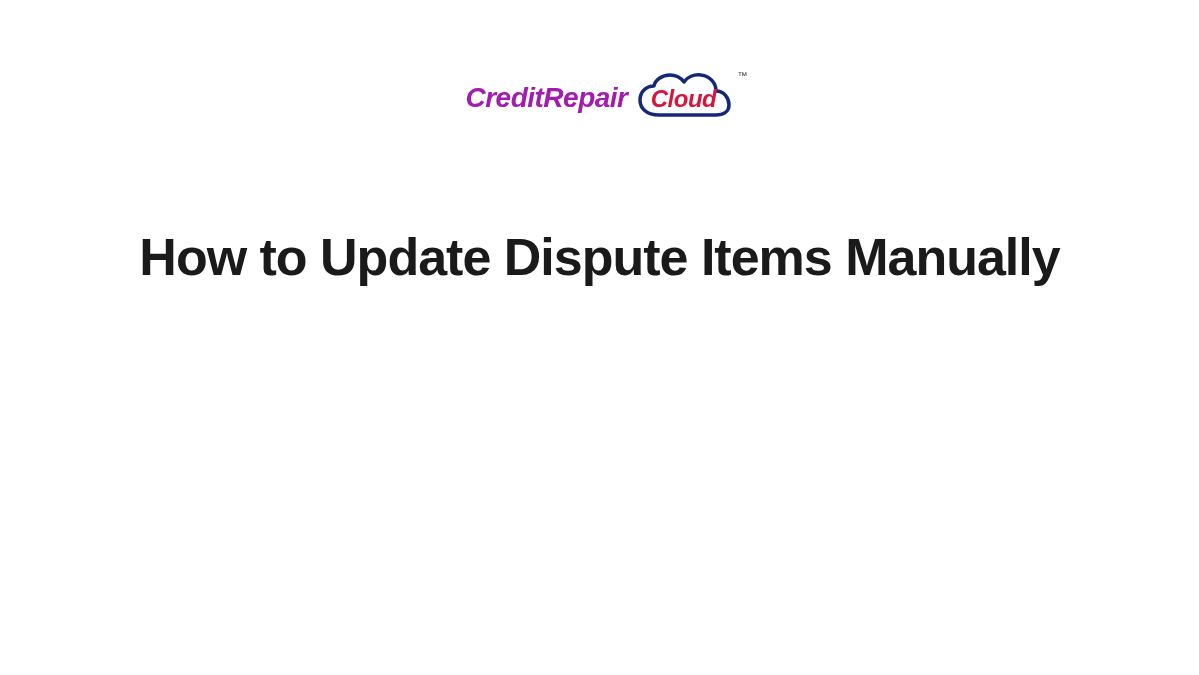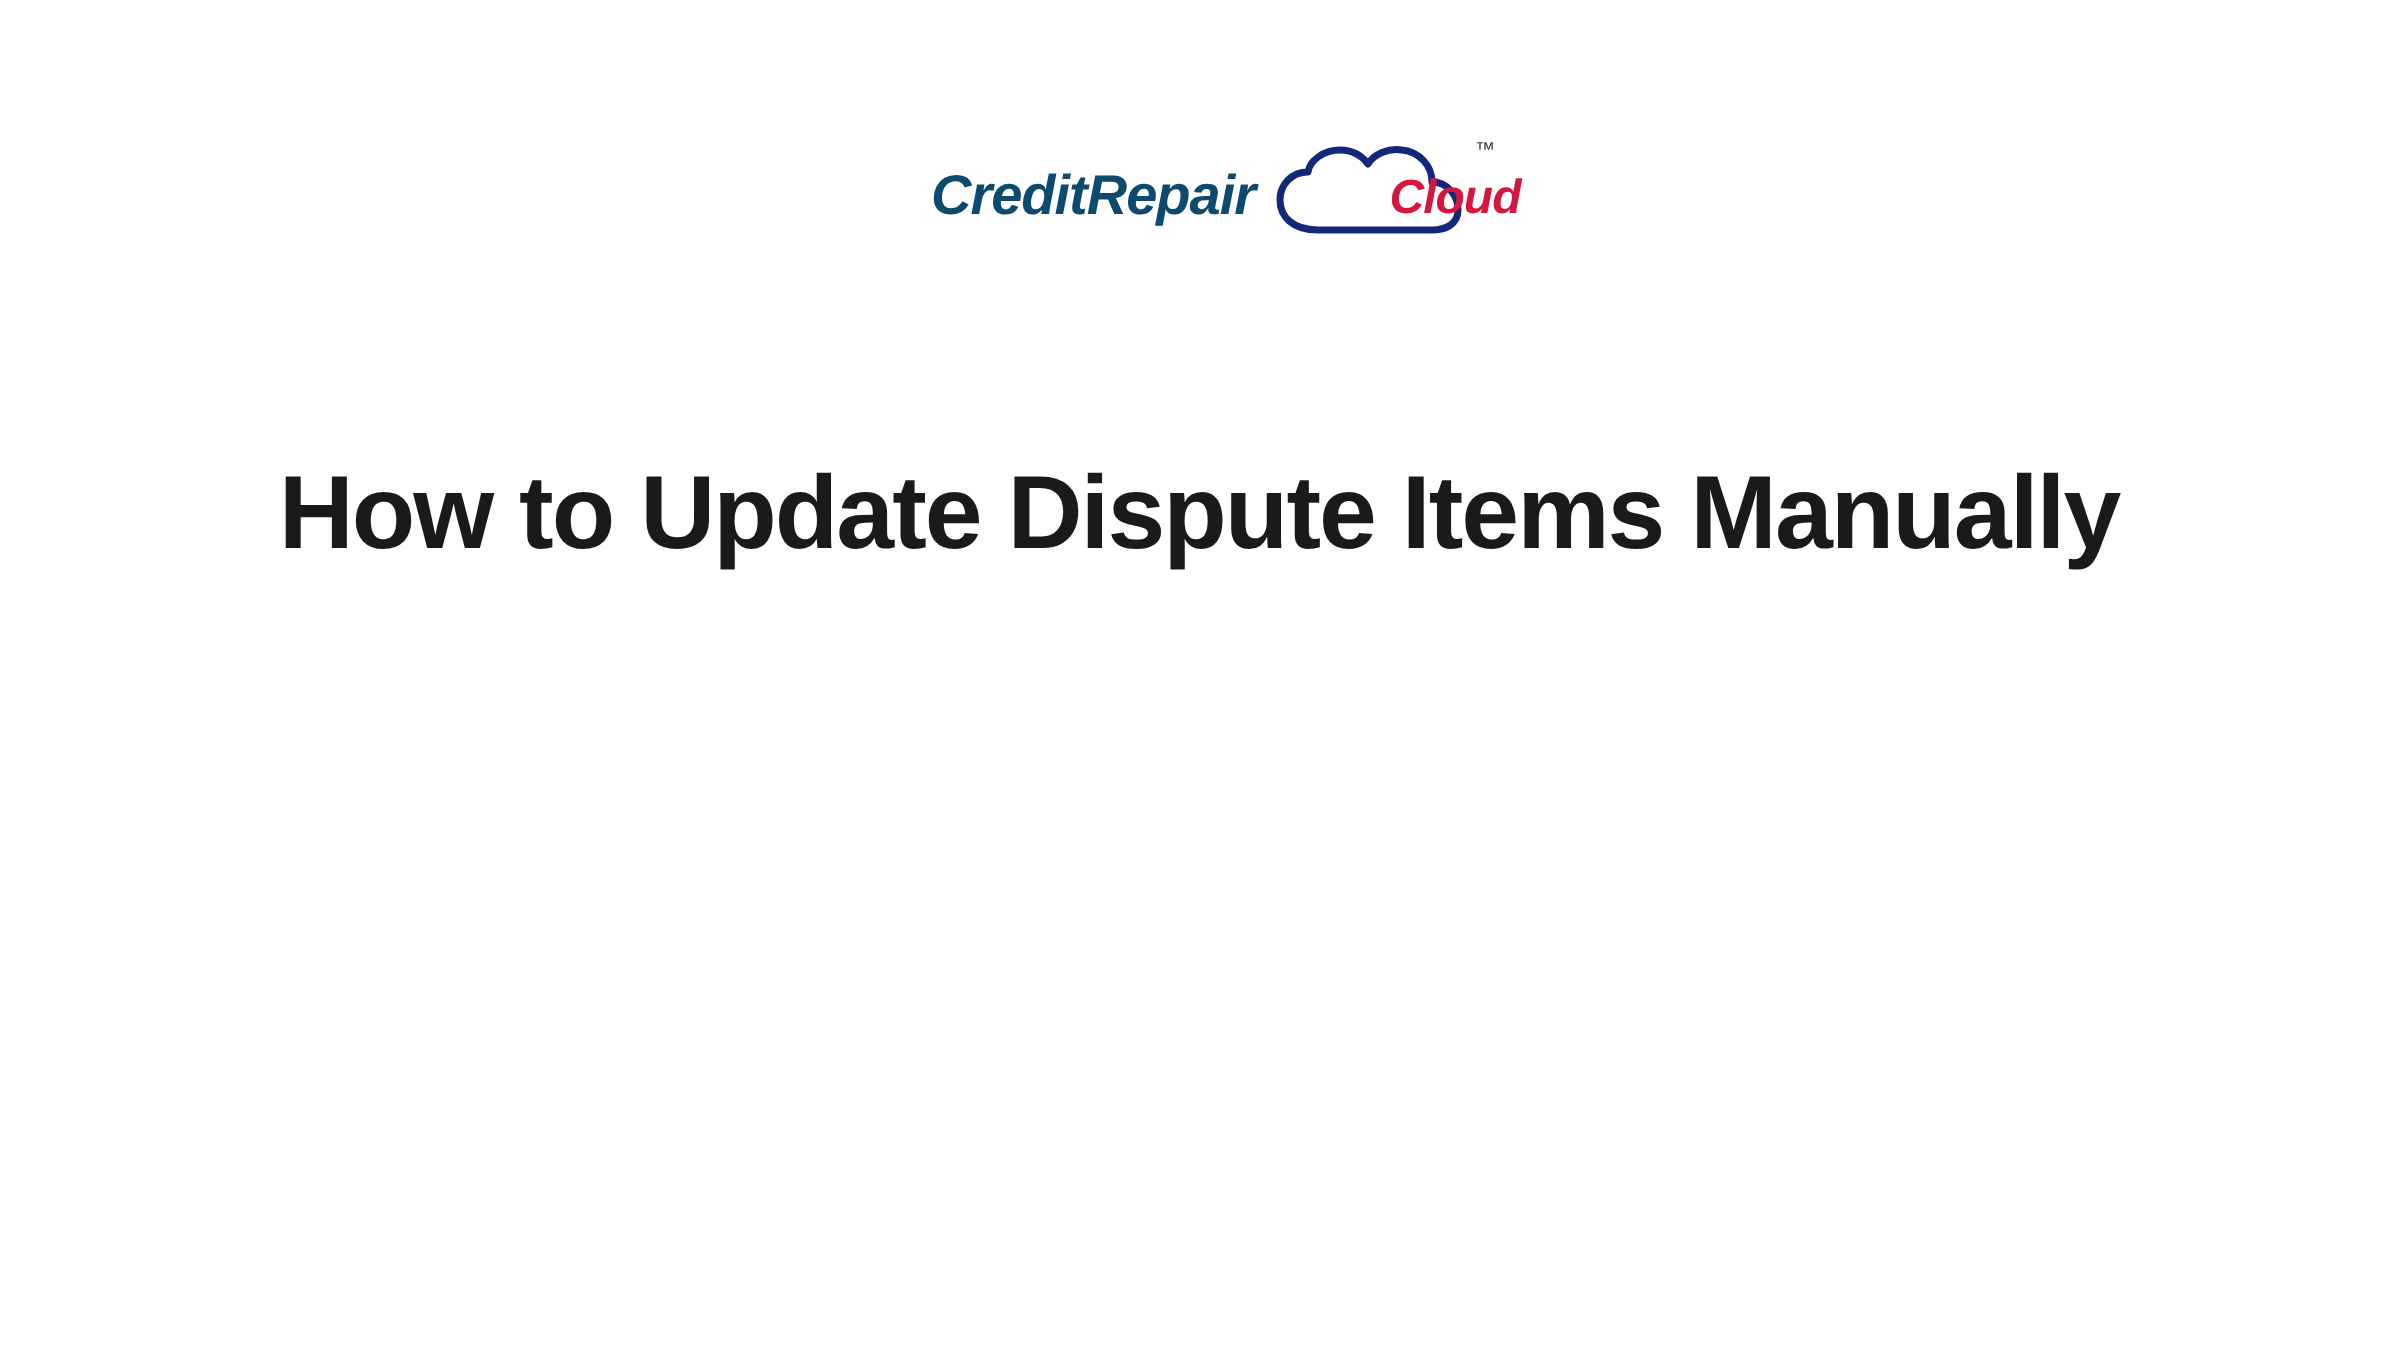"CreditRepair" .logo-text-credit { color: #0c4a6e -> #a21caf }
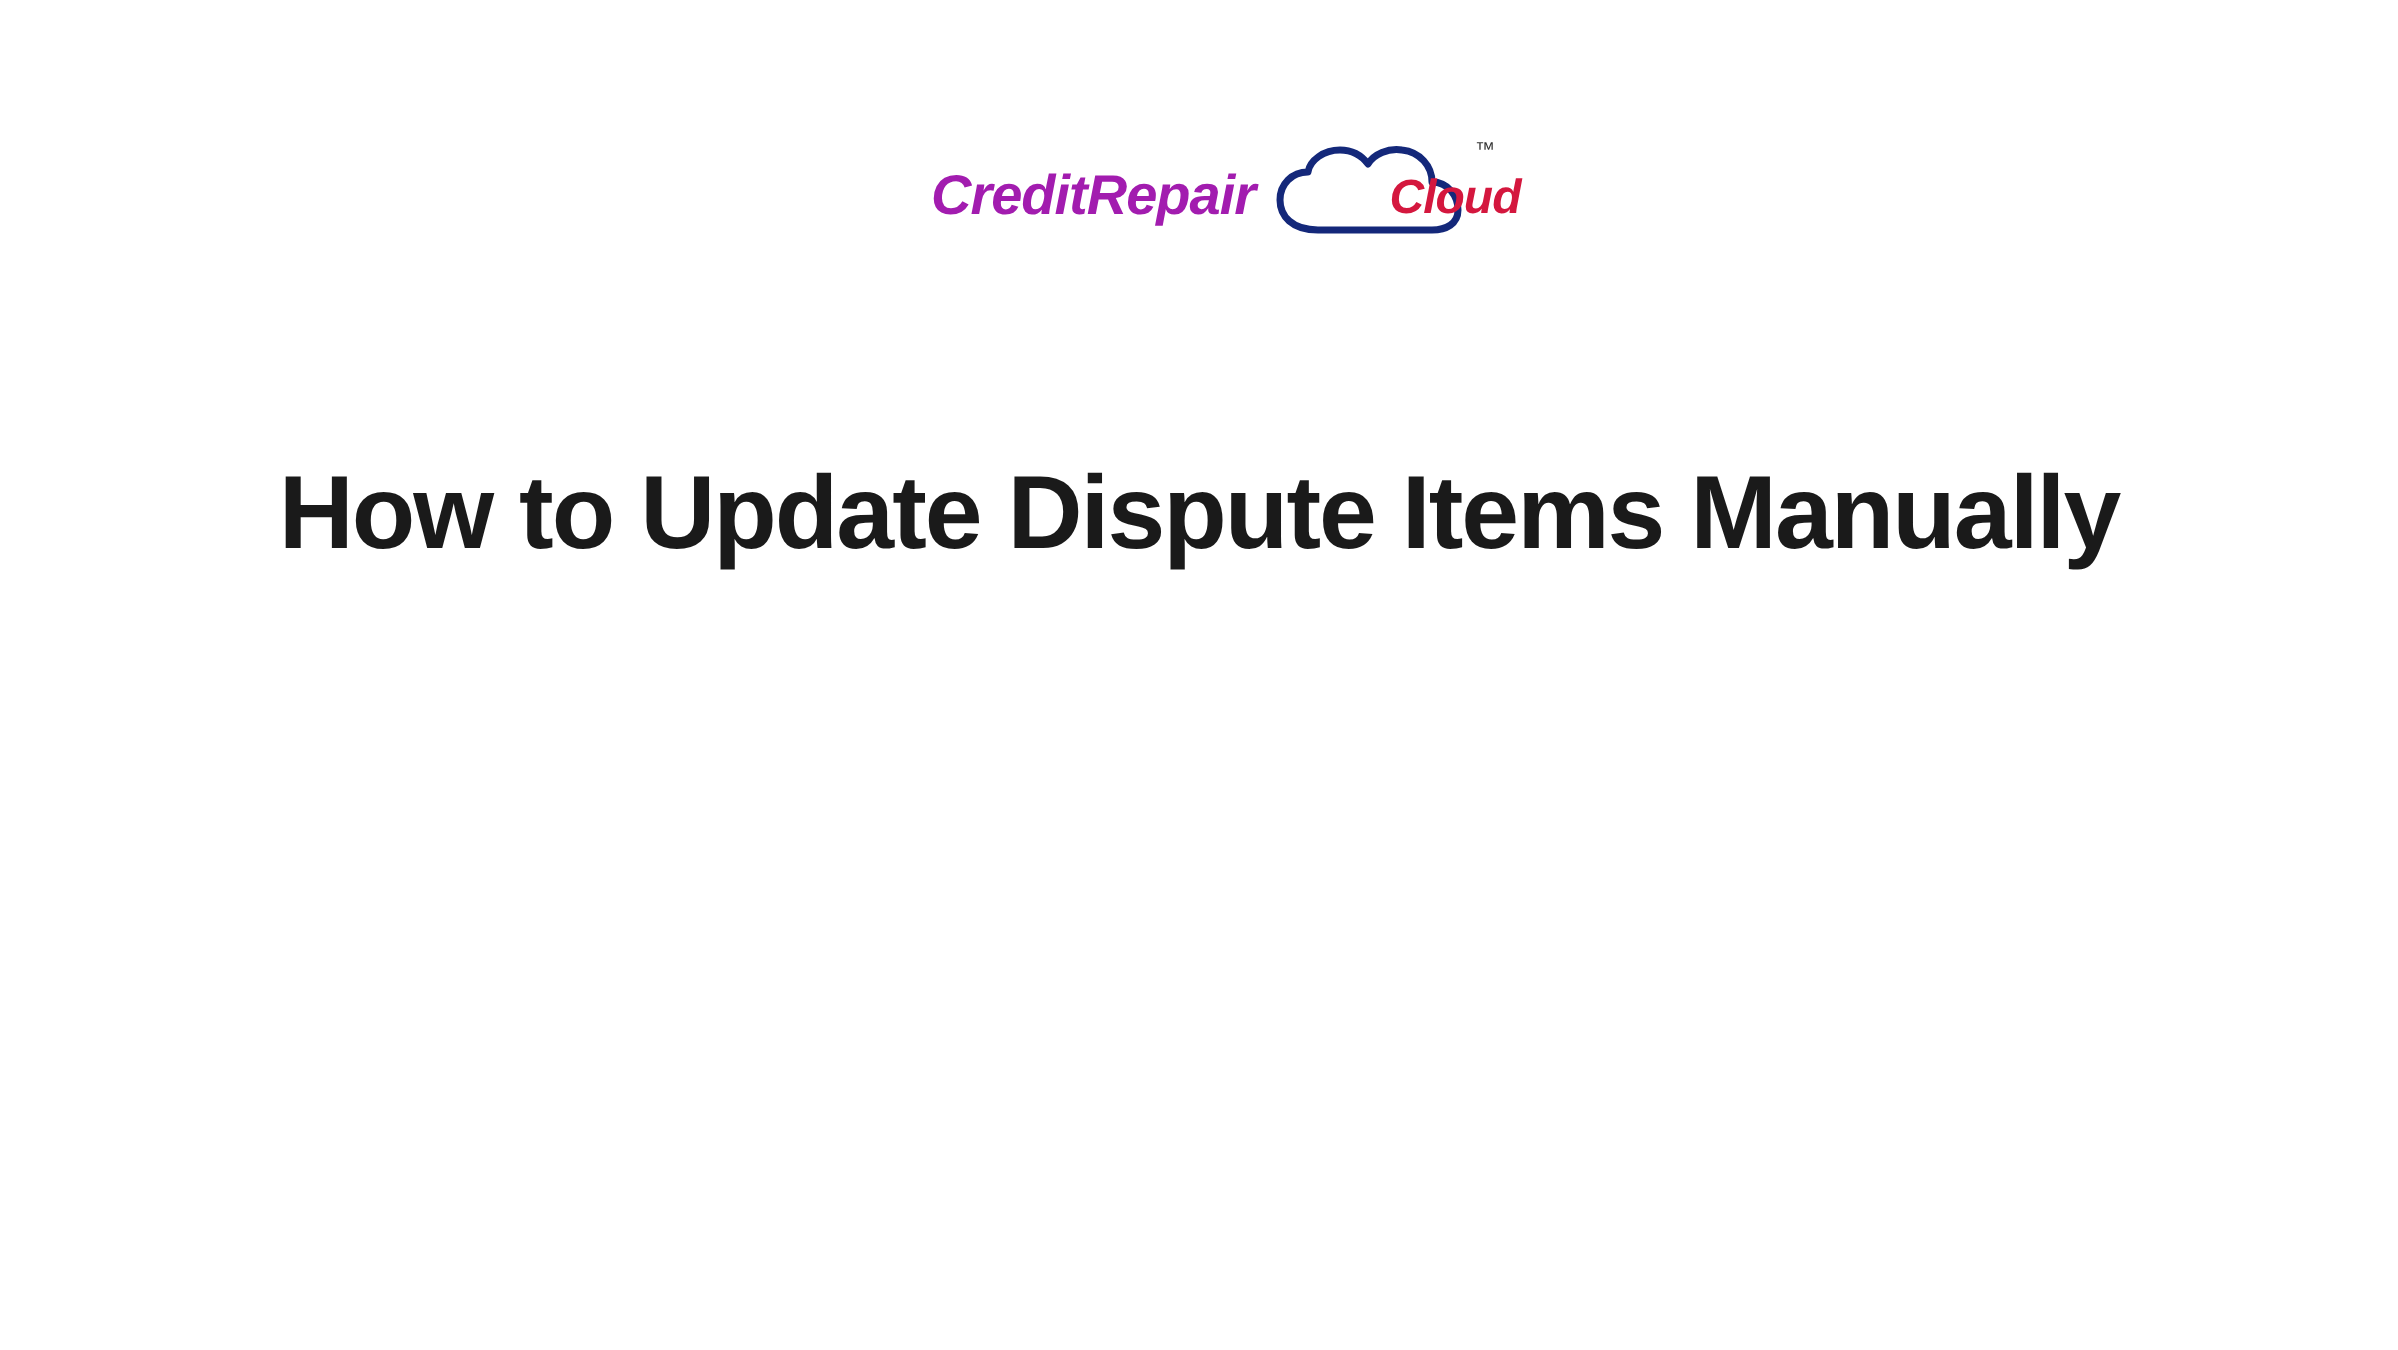"Cloud" .cloud-text { margin-left: 44px -> none }
